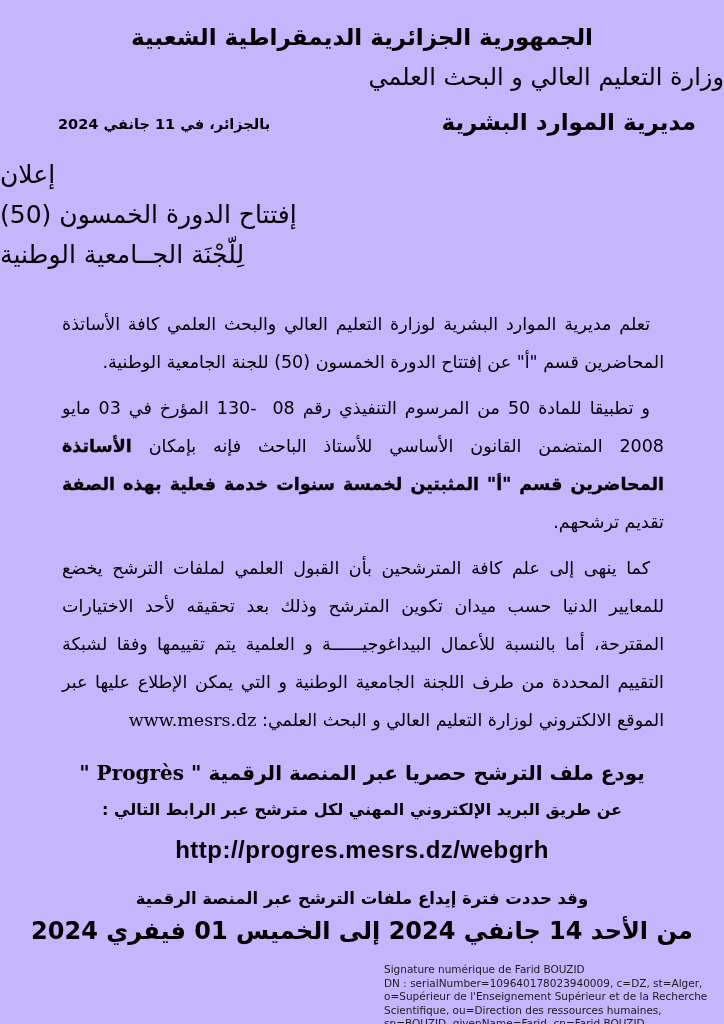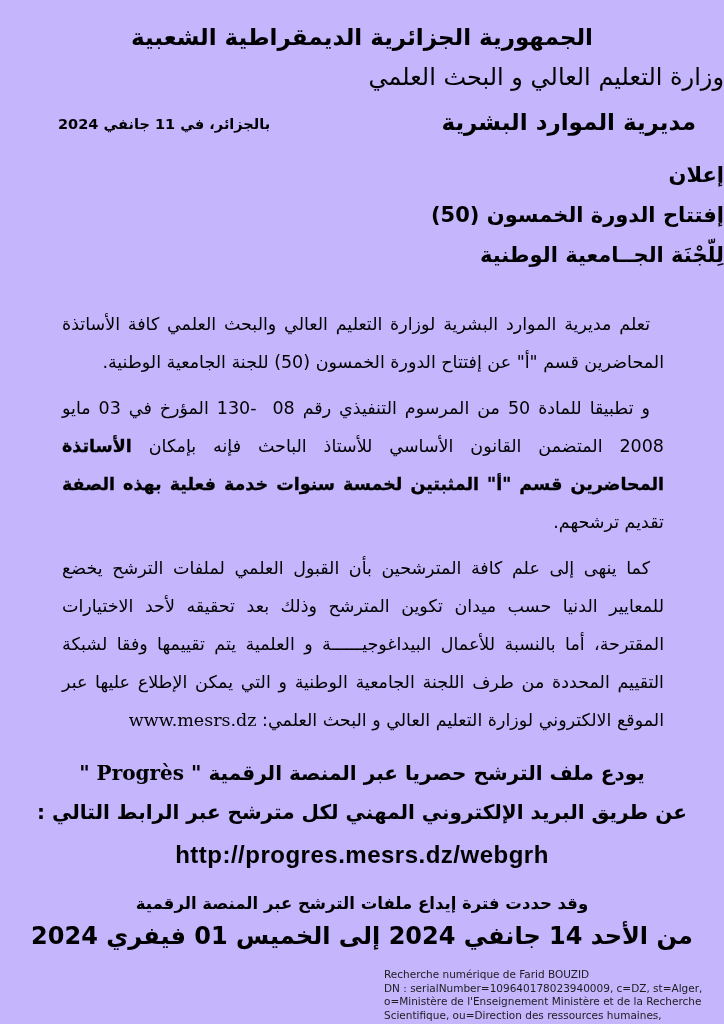"إعلان" .title-block { font-size: 21px -> 25px; font-weight: 700 -> 400; text-align: right -> left }
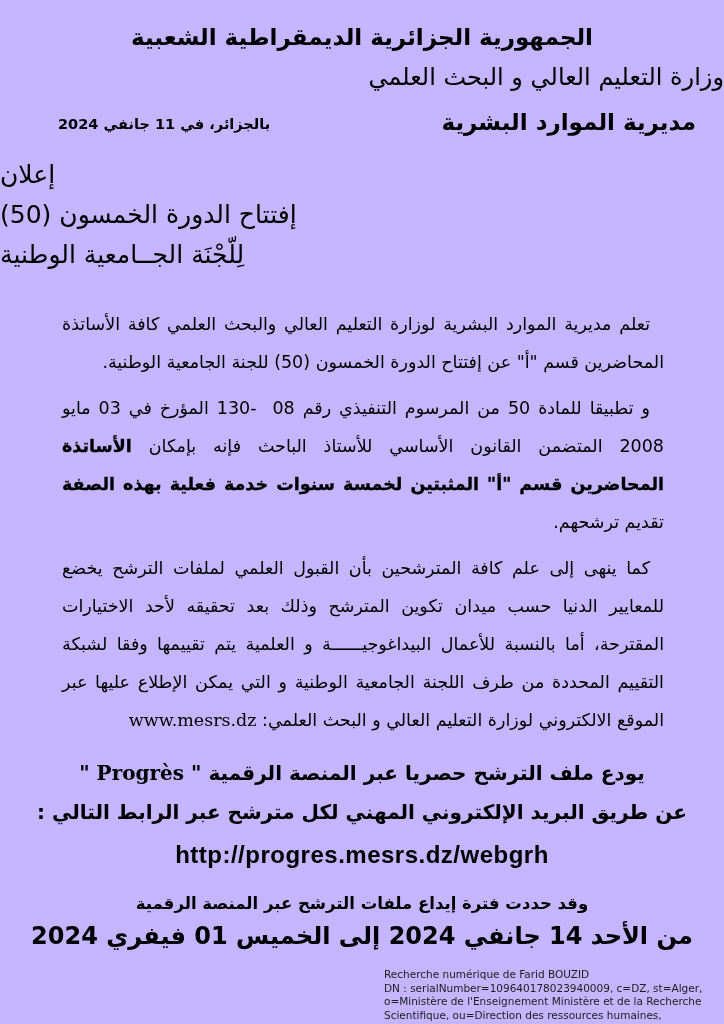"عن طريق البريد الإلكتروني المهني" .dep2 { font-size: 20px -> 16px }
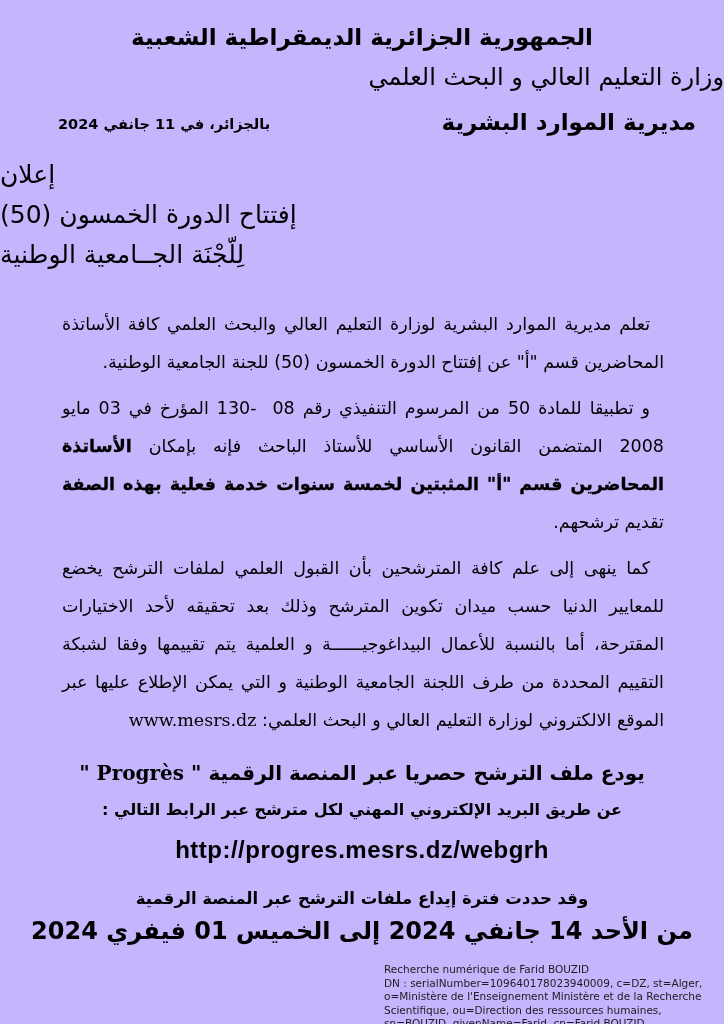"Recherche numérique de Farid BOUZID" div { text: Recherche -> Signature }
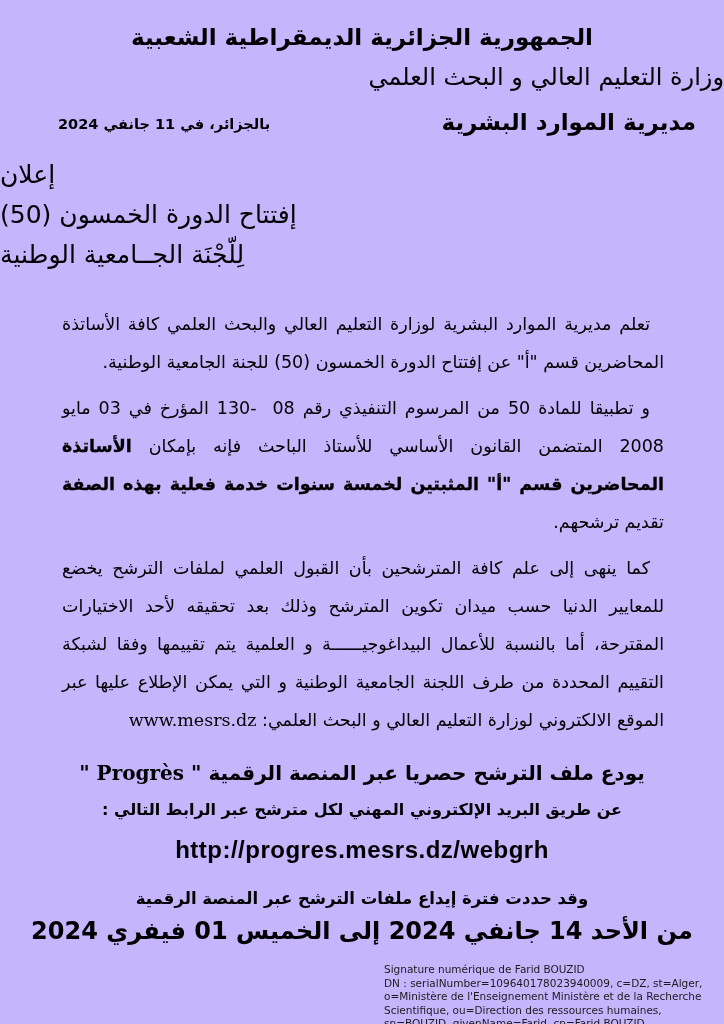"o=Ministère de l'Enseignement Ministère" div { text: Ministère de l'Enseignement Ministère -> Supérieur de l'Enseignement Supérieur }
